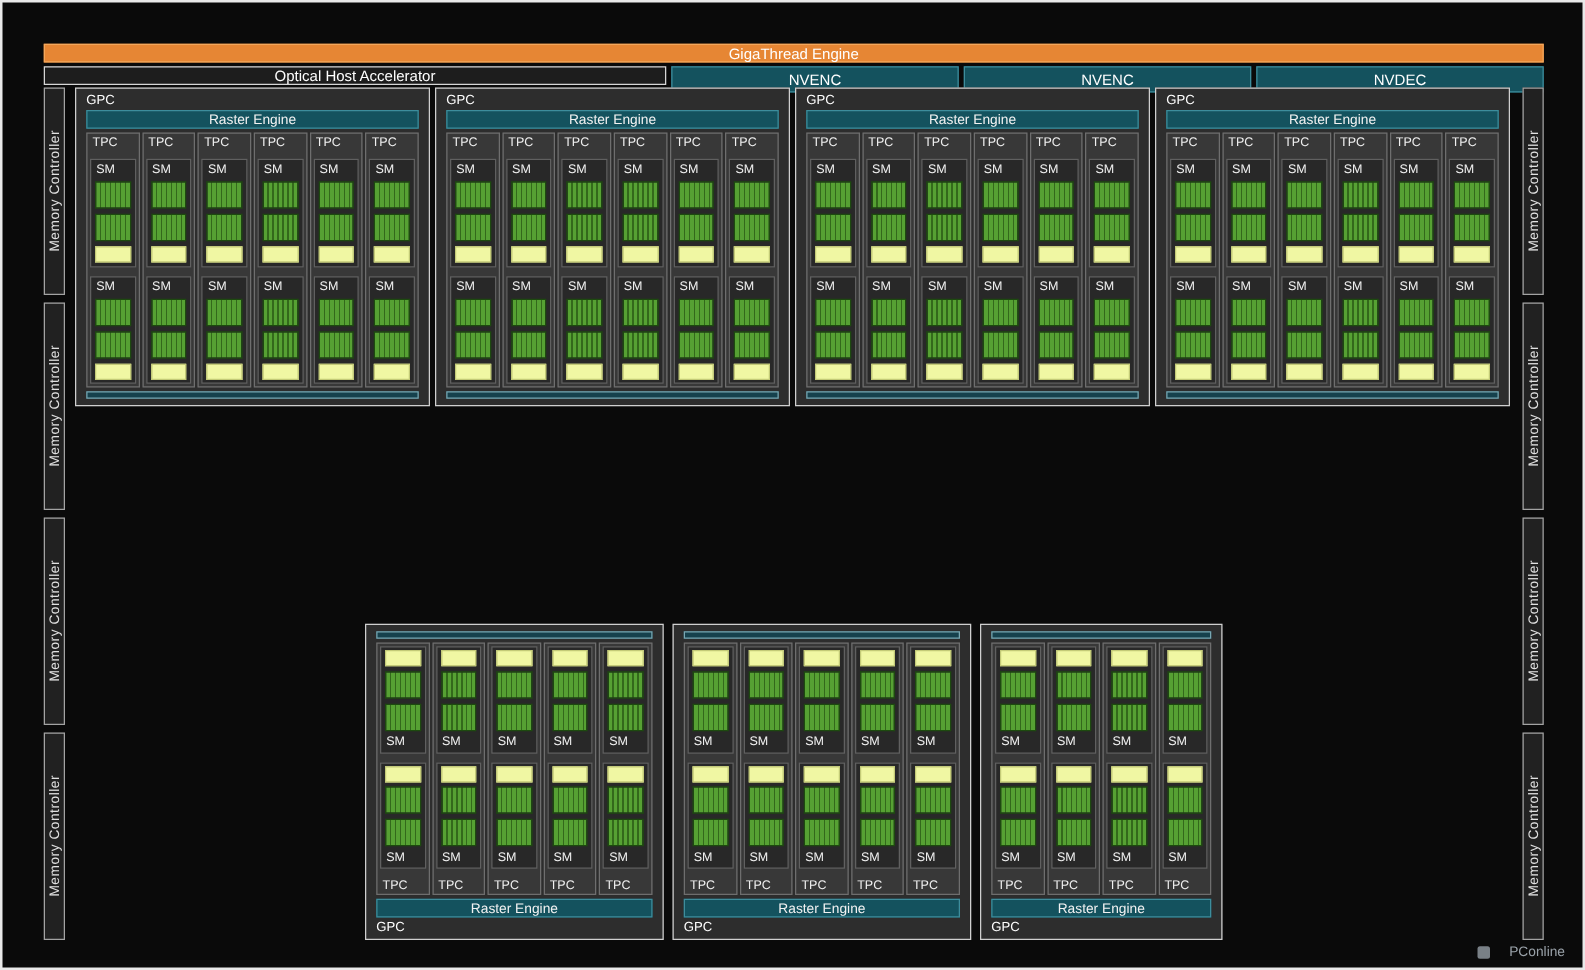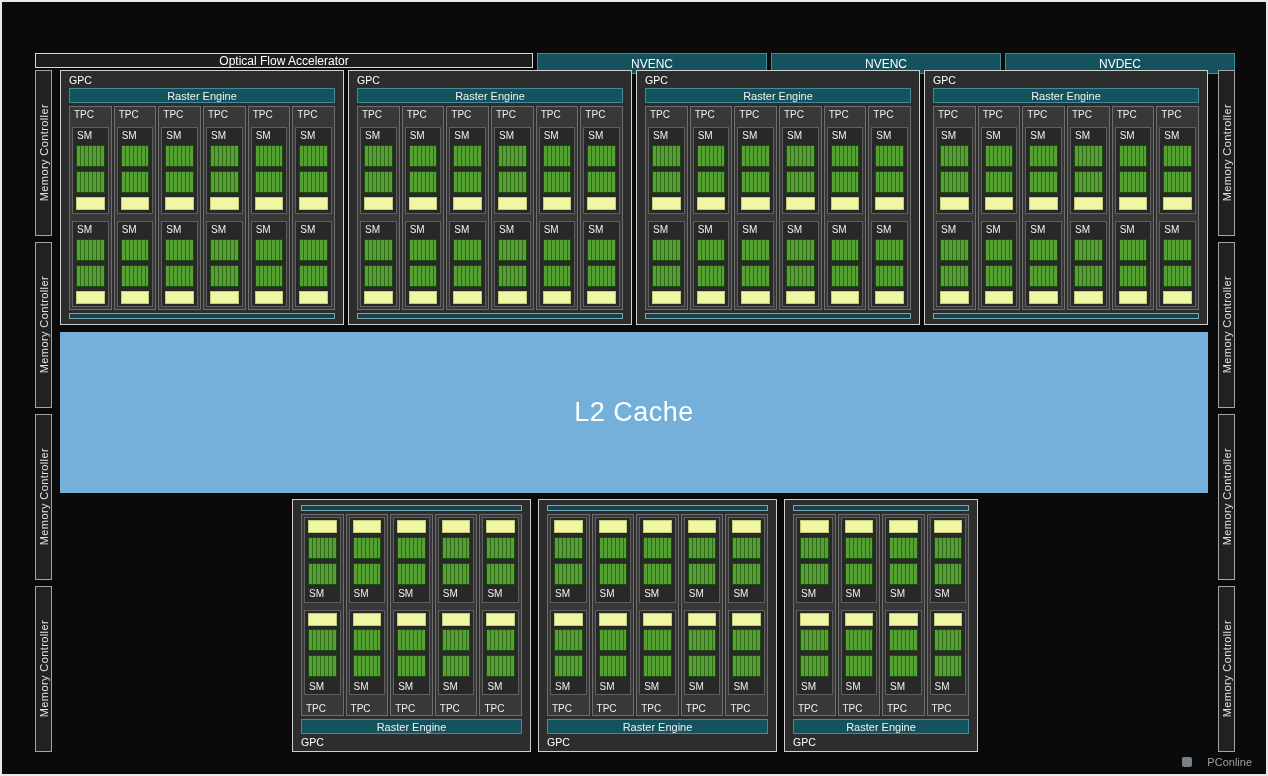"GigaThread Engine" div.hbar { html: none -> <div> <span>GigaThread Engine</span> </div> }
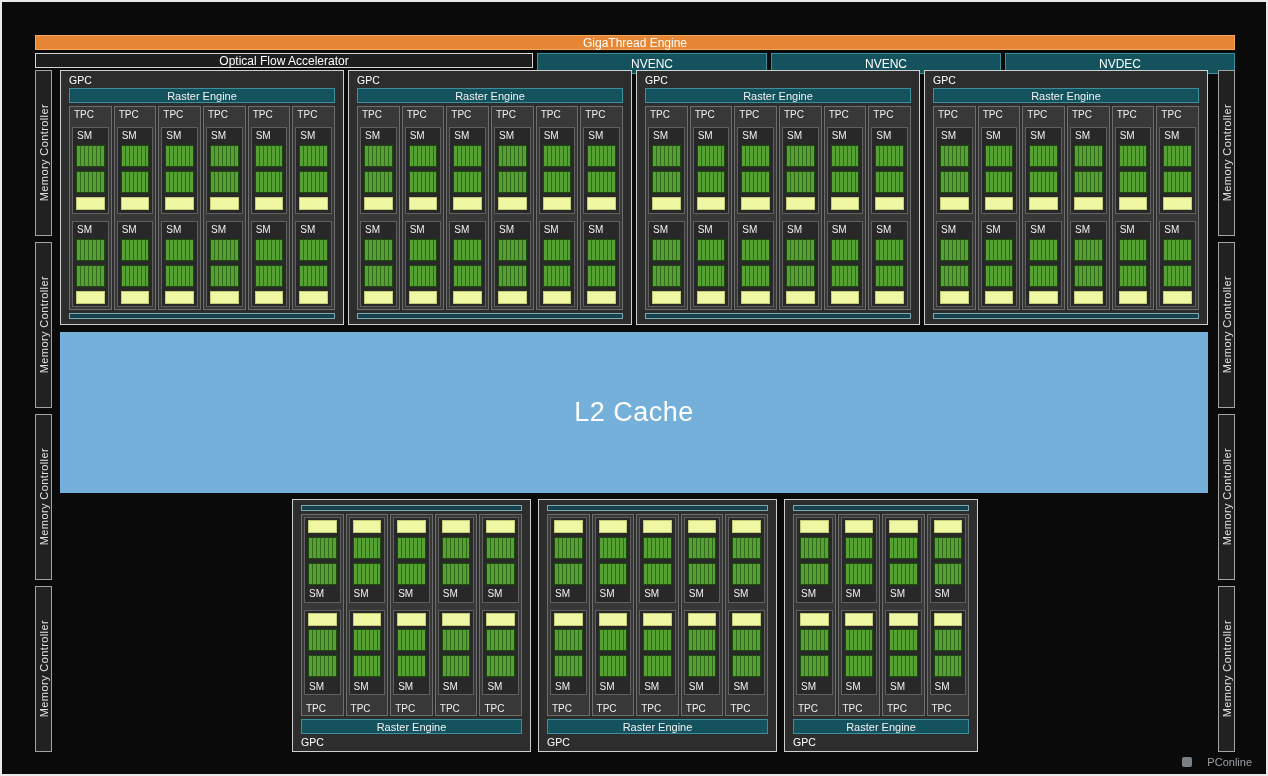"Optical Flow Accelerator" span { text: Flow -> Host }
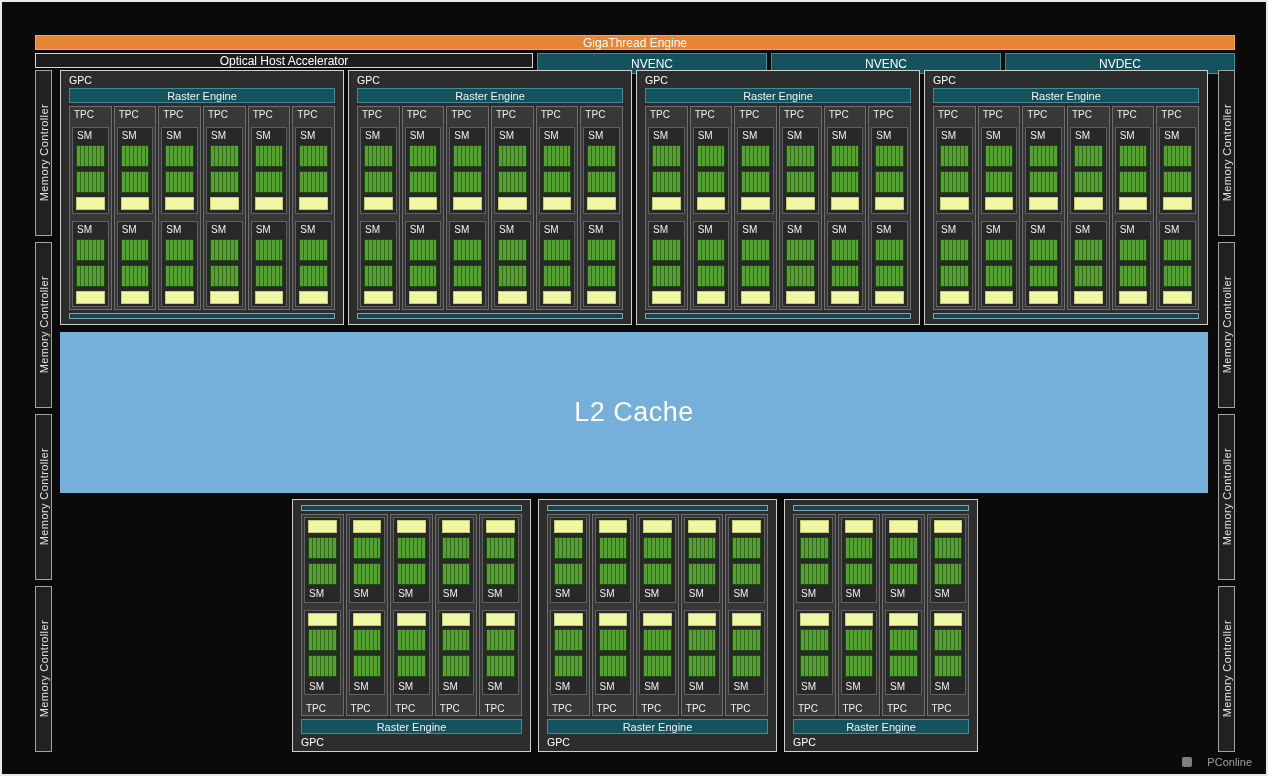"L2 Cache" div.l2 { html: <div> <span>L2 Cache</span> </div> -> none }
